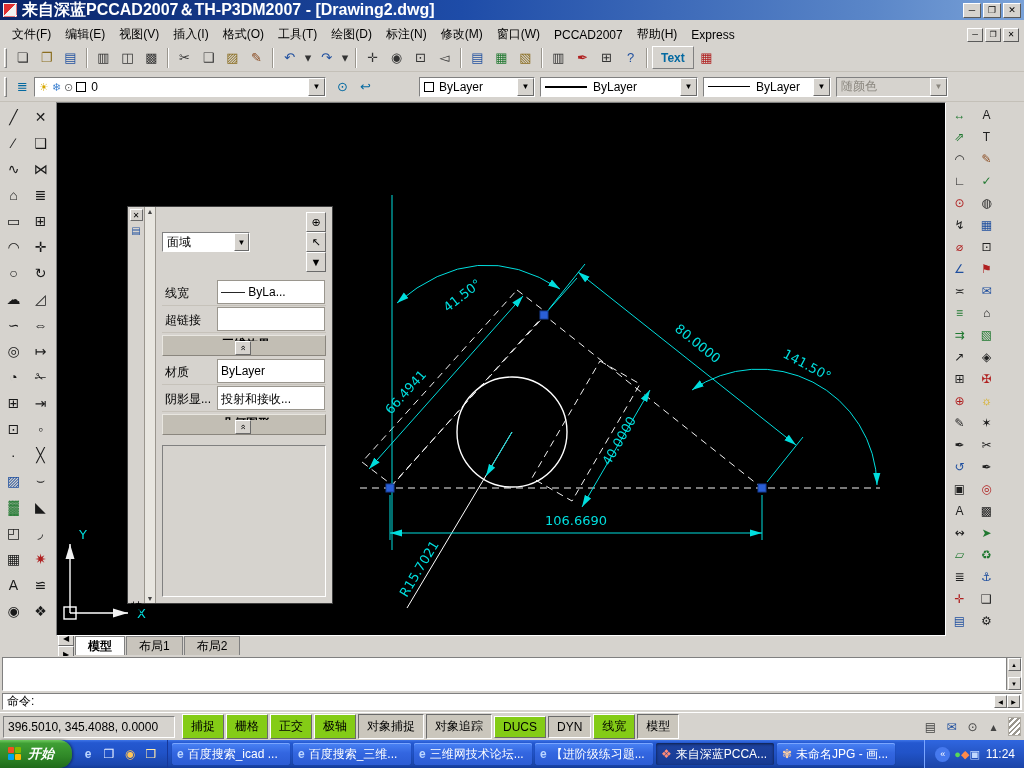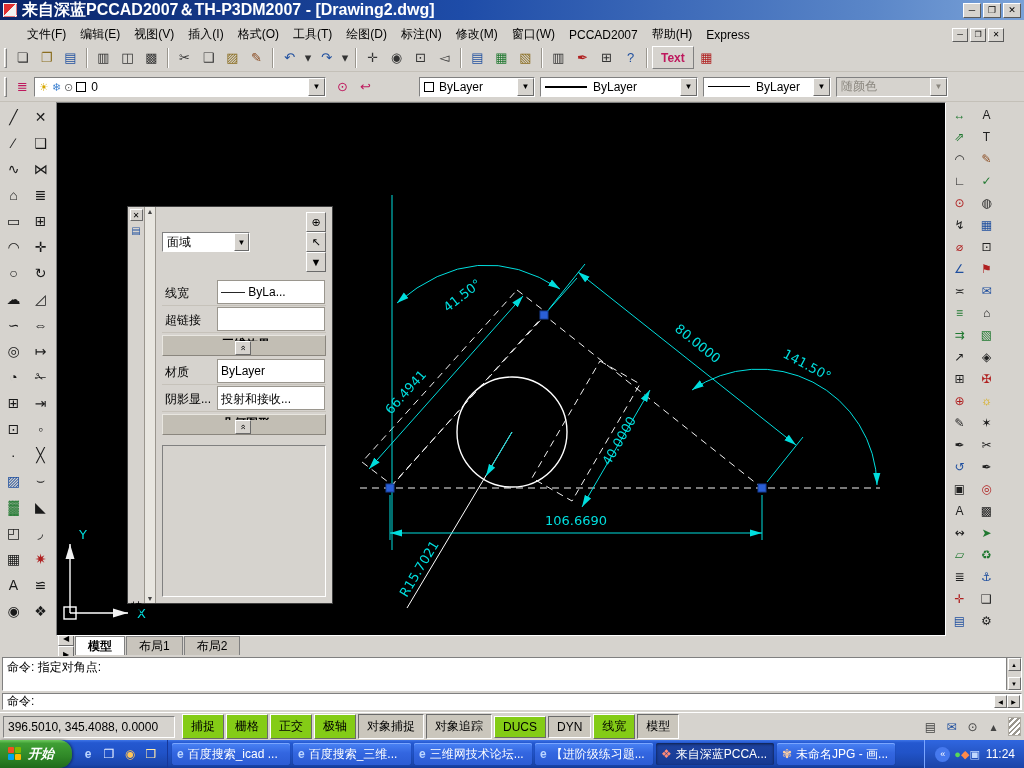"文件(F)" #menubar { padding: 0 20px -> 0 5px }
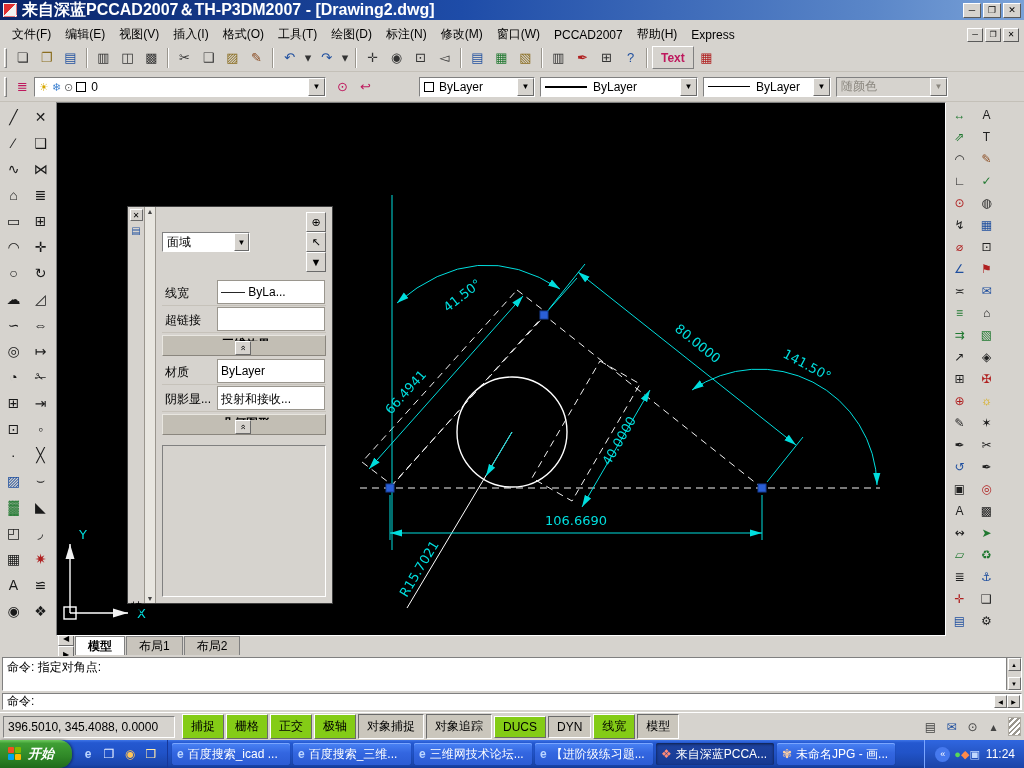"Text" .tbtn { color: #be185d -> #0369a1 }
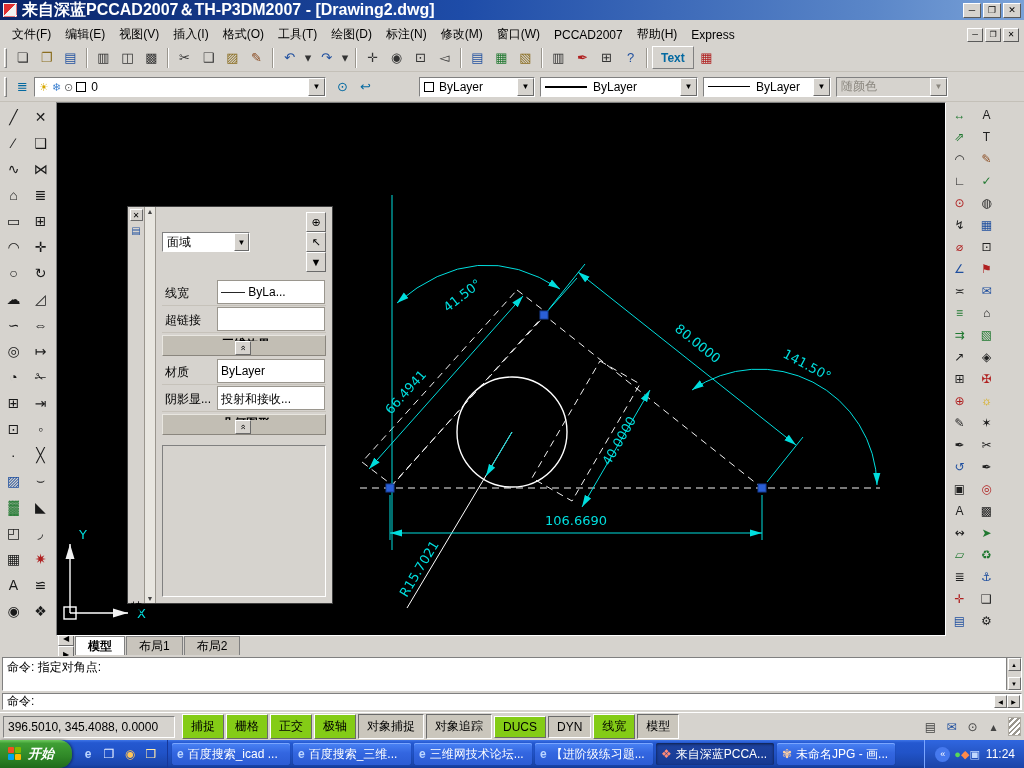"命令: 指定对角点:" div.cmd-line { html: <div>命令: 指定对角点:</div> -> none }
